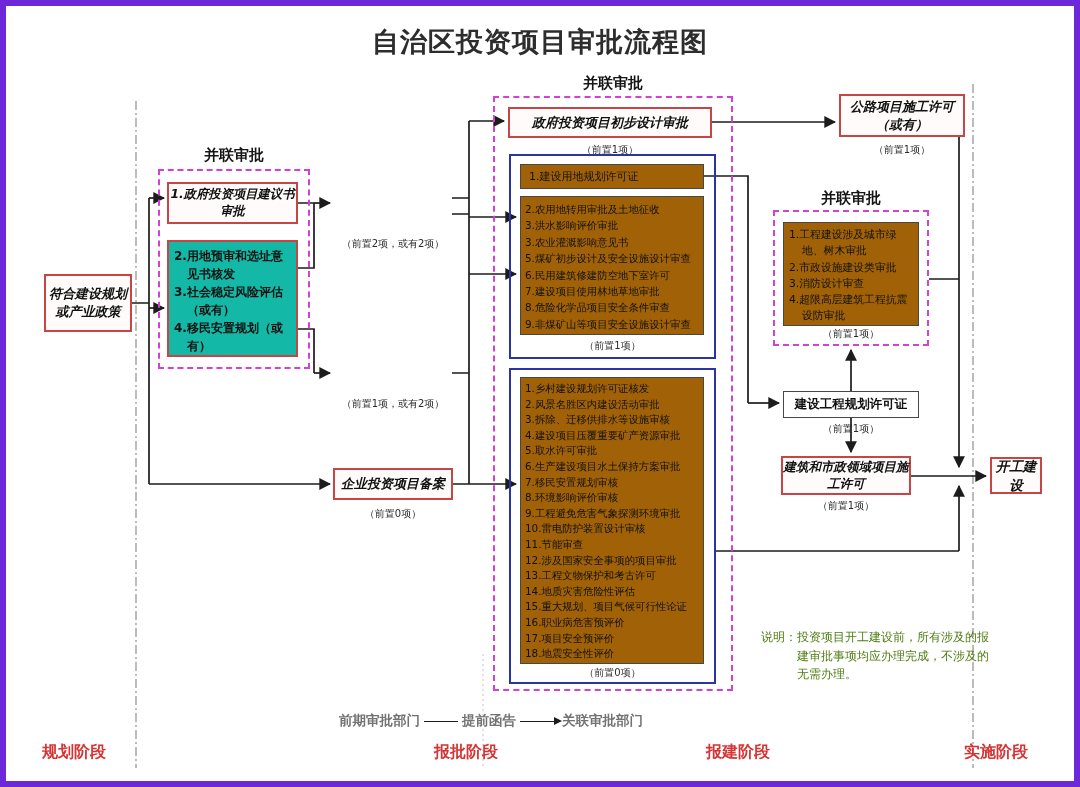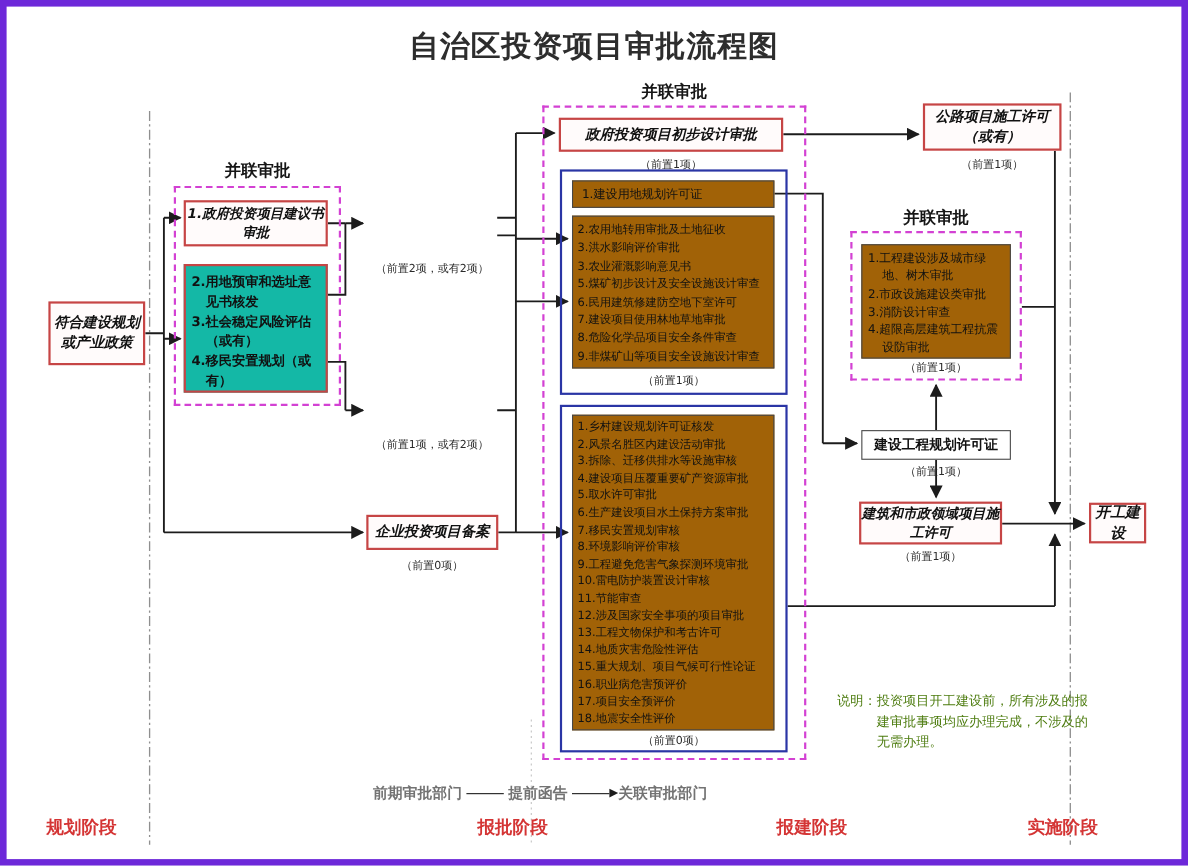"实施阶段" div.phase { left: 920px -> 950px }
